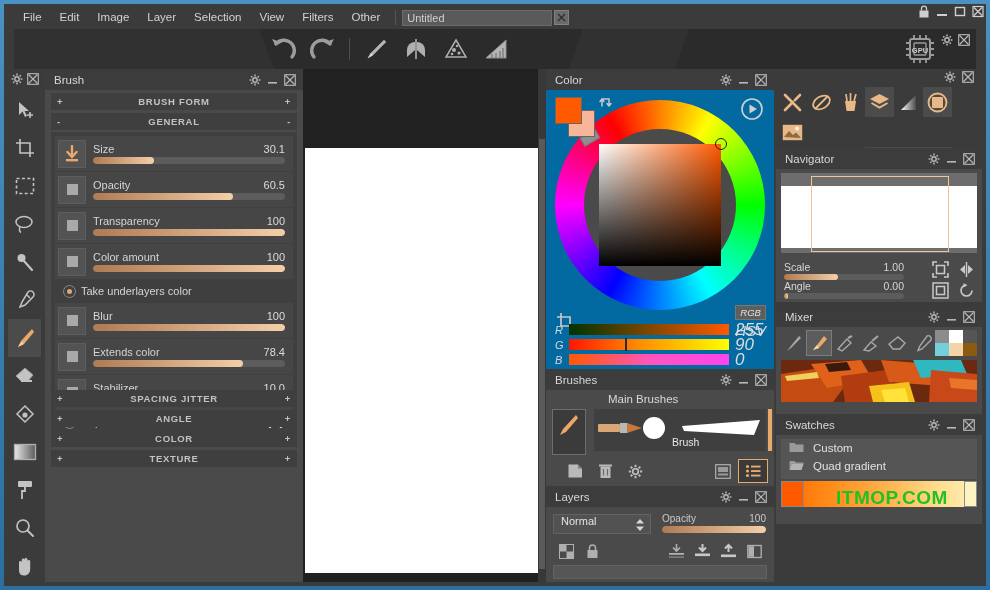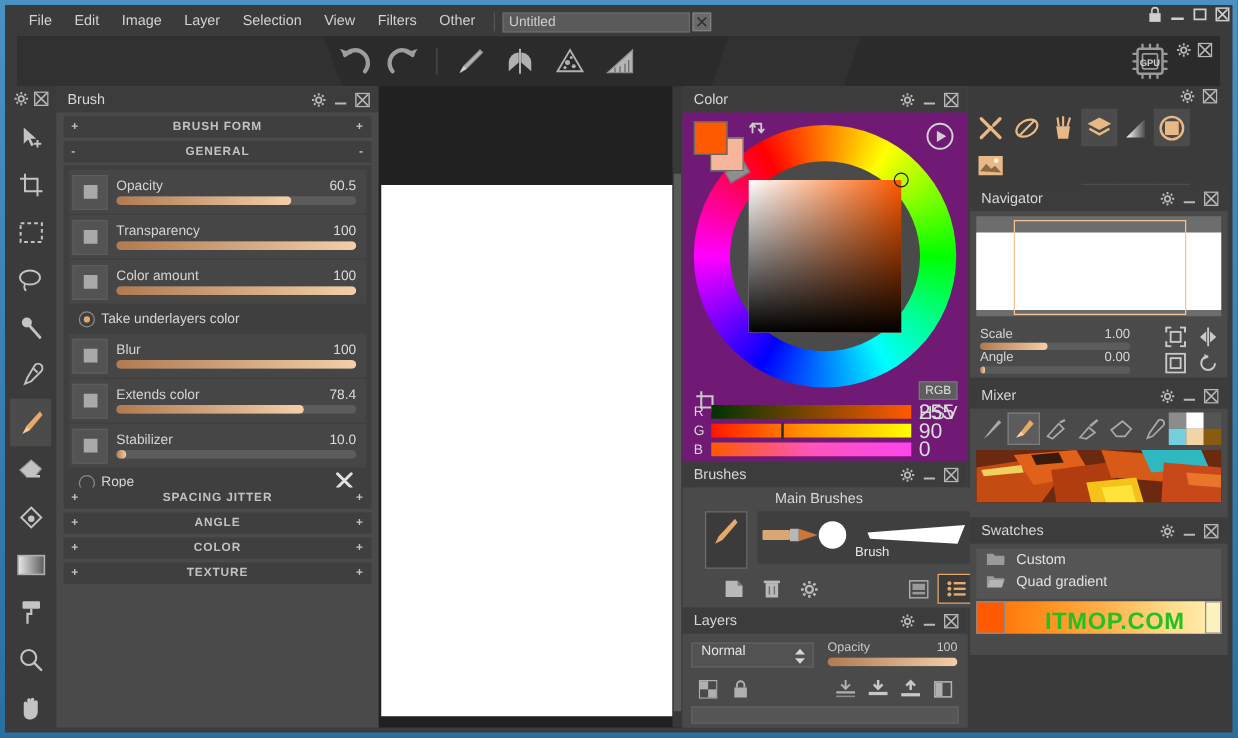"Size" div.slider-row { html: none -> <div> <div> <svg> <path></path> <rect></rect> </svg> </div> <div> <div> <span>Size</span> <span>30.1</span> </div> <div> <div></div> </div> </div> </div> }
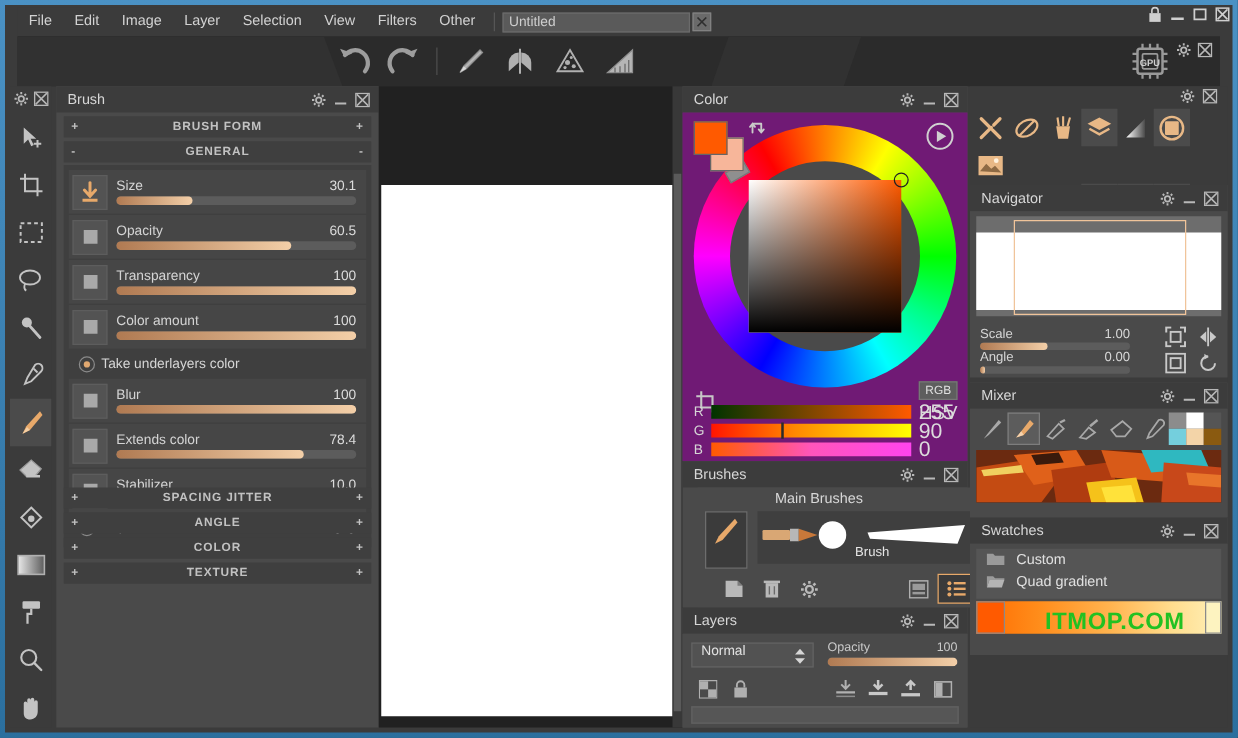"RGB" #colorbody { background: #701a75 -> #0369a1; font-style: none -> italic }
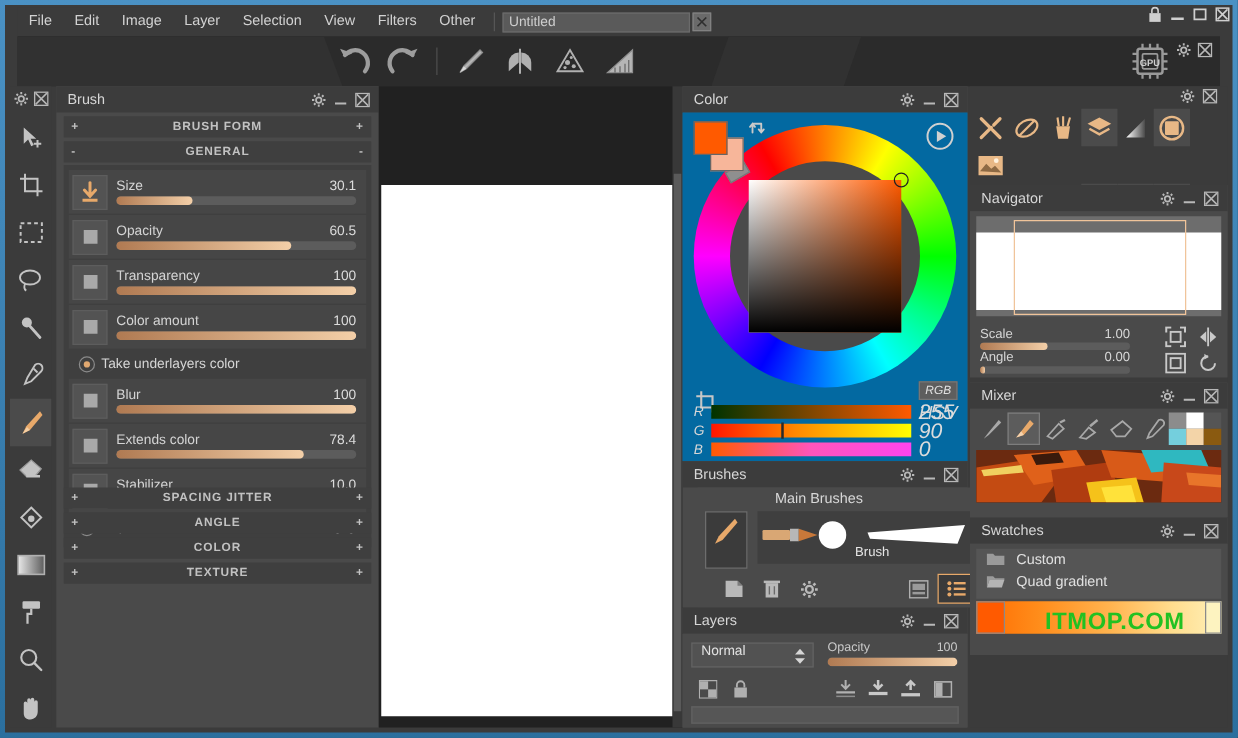"Main Brushes" #brushesbody { left: 12px -> 0 }
